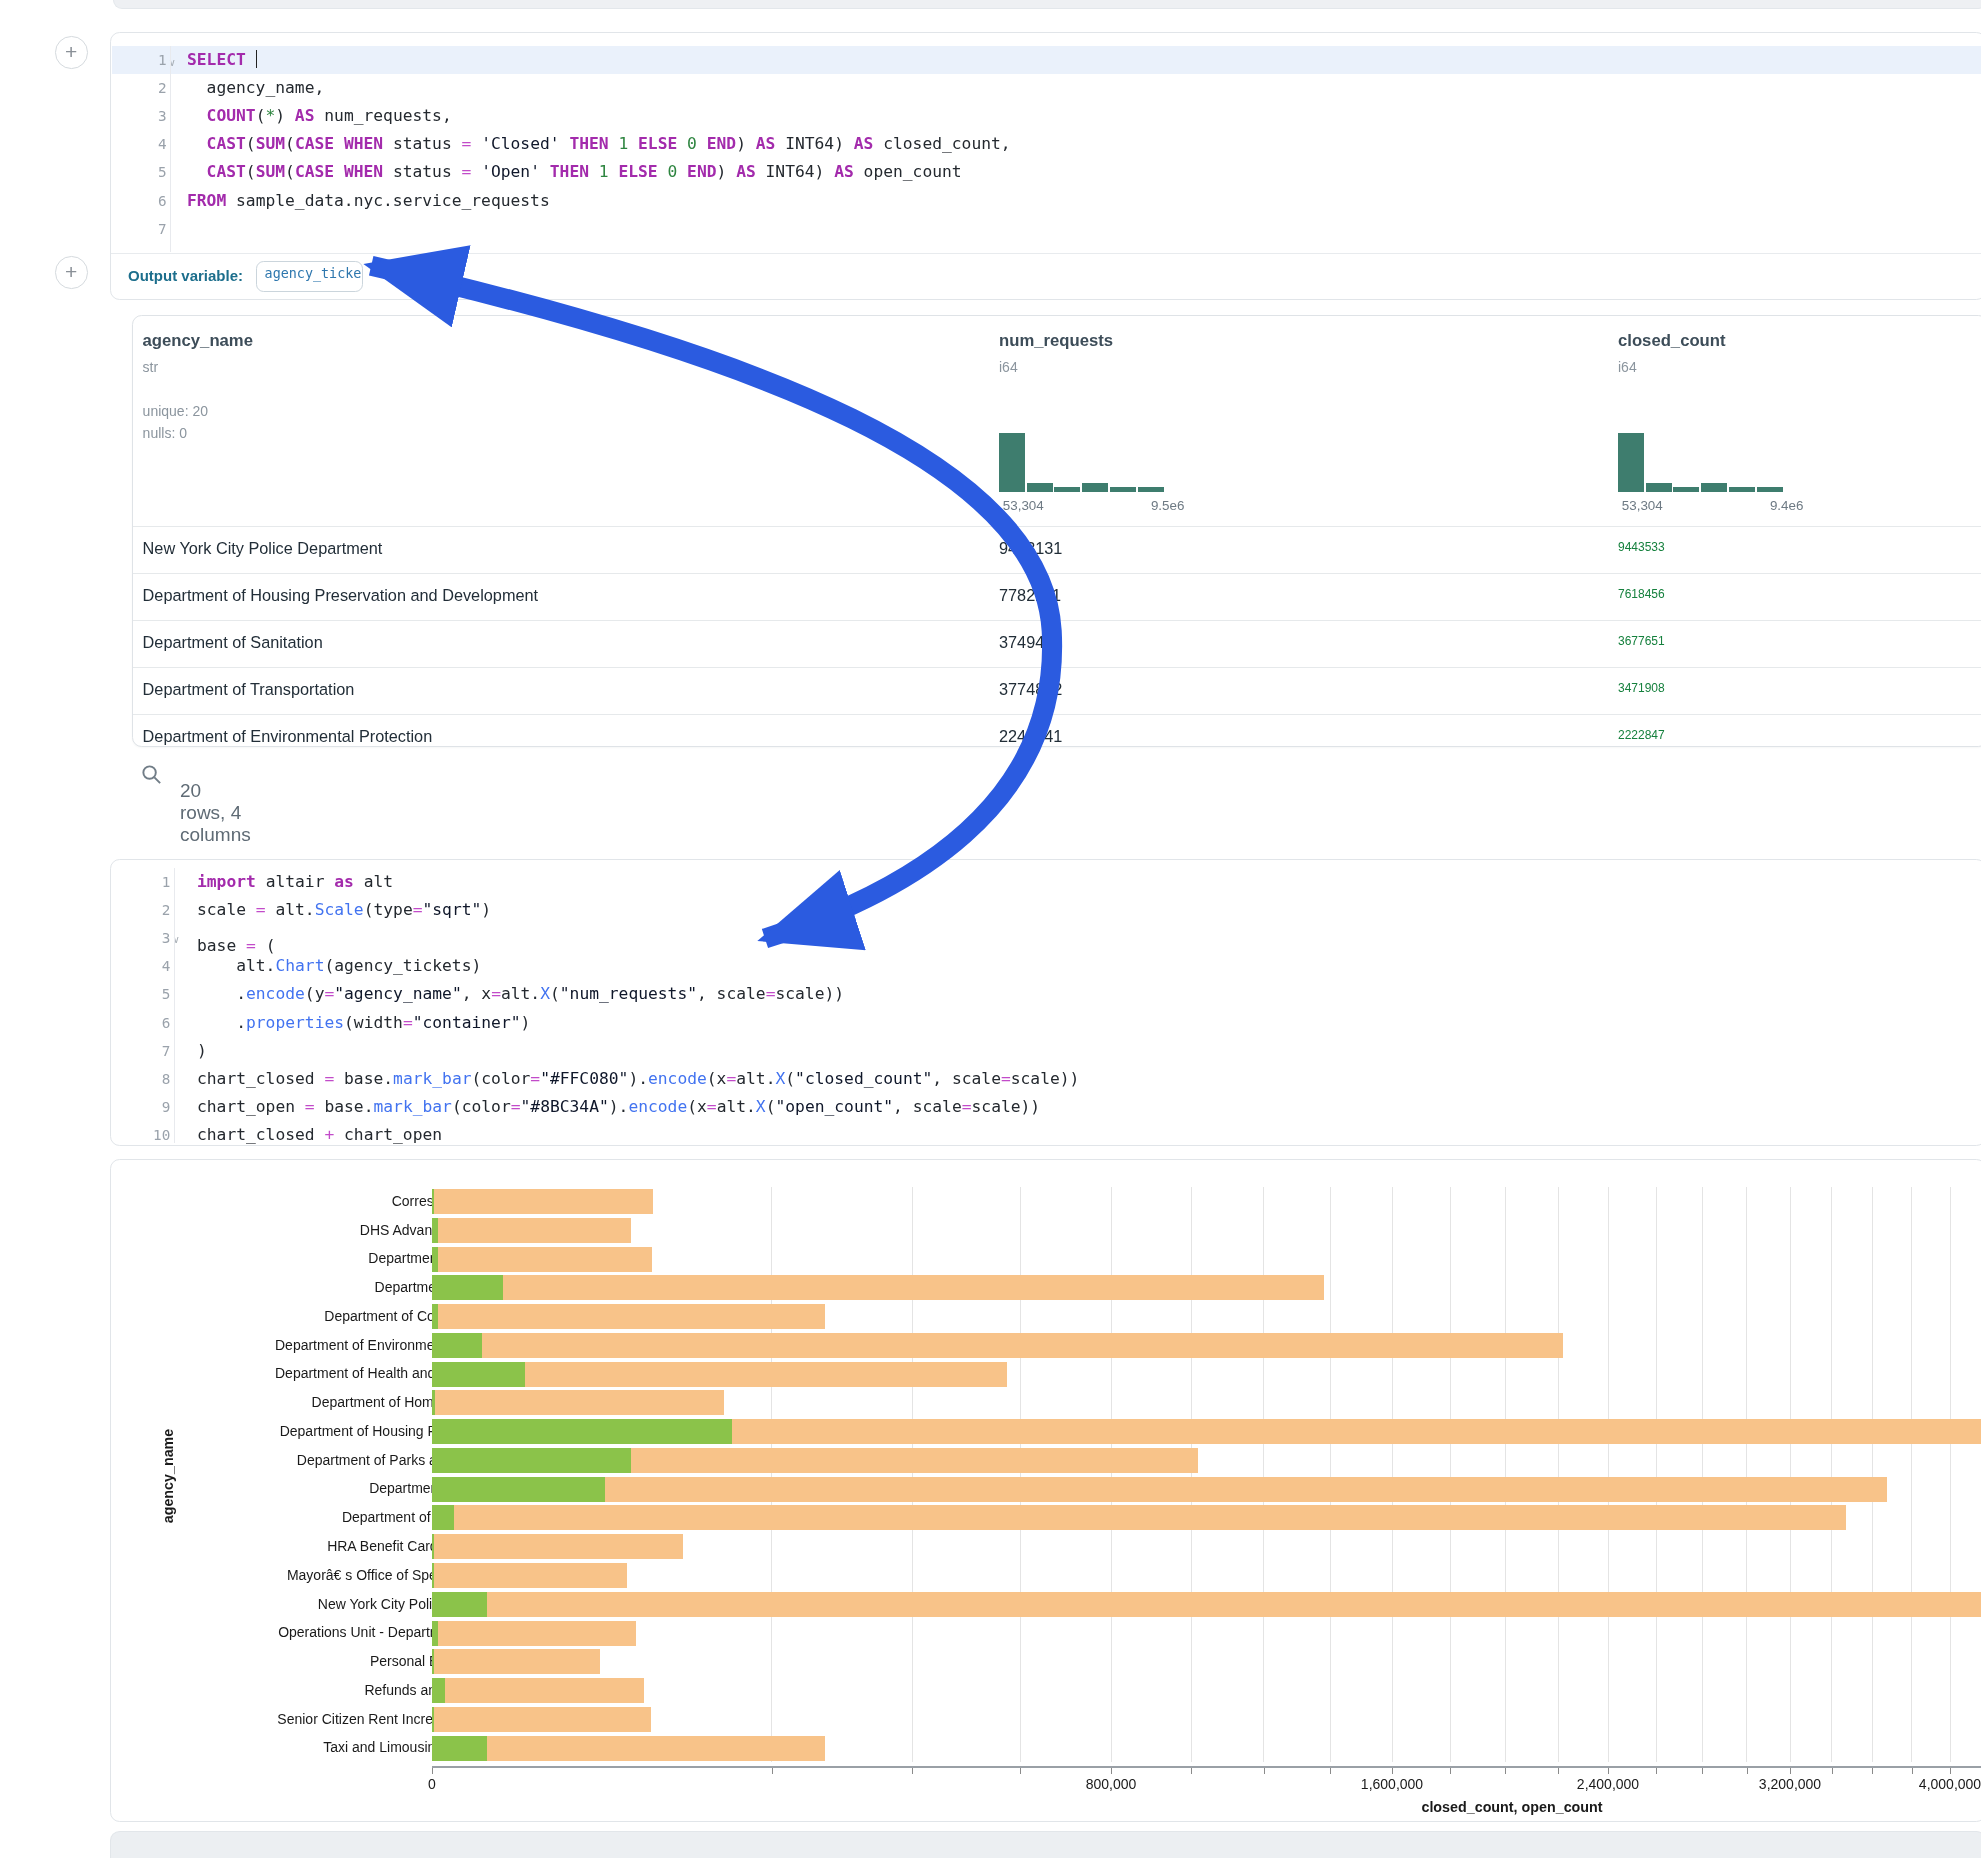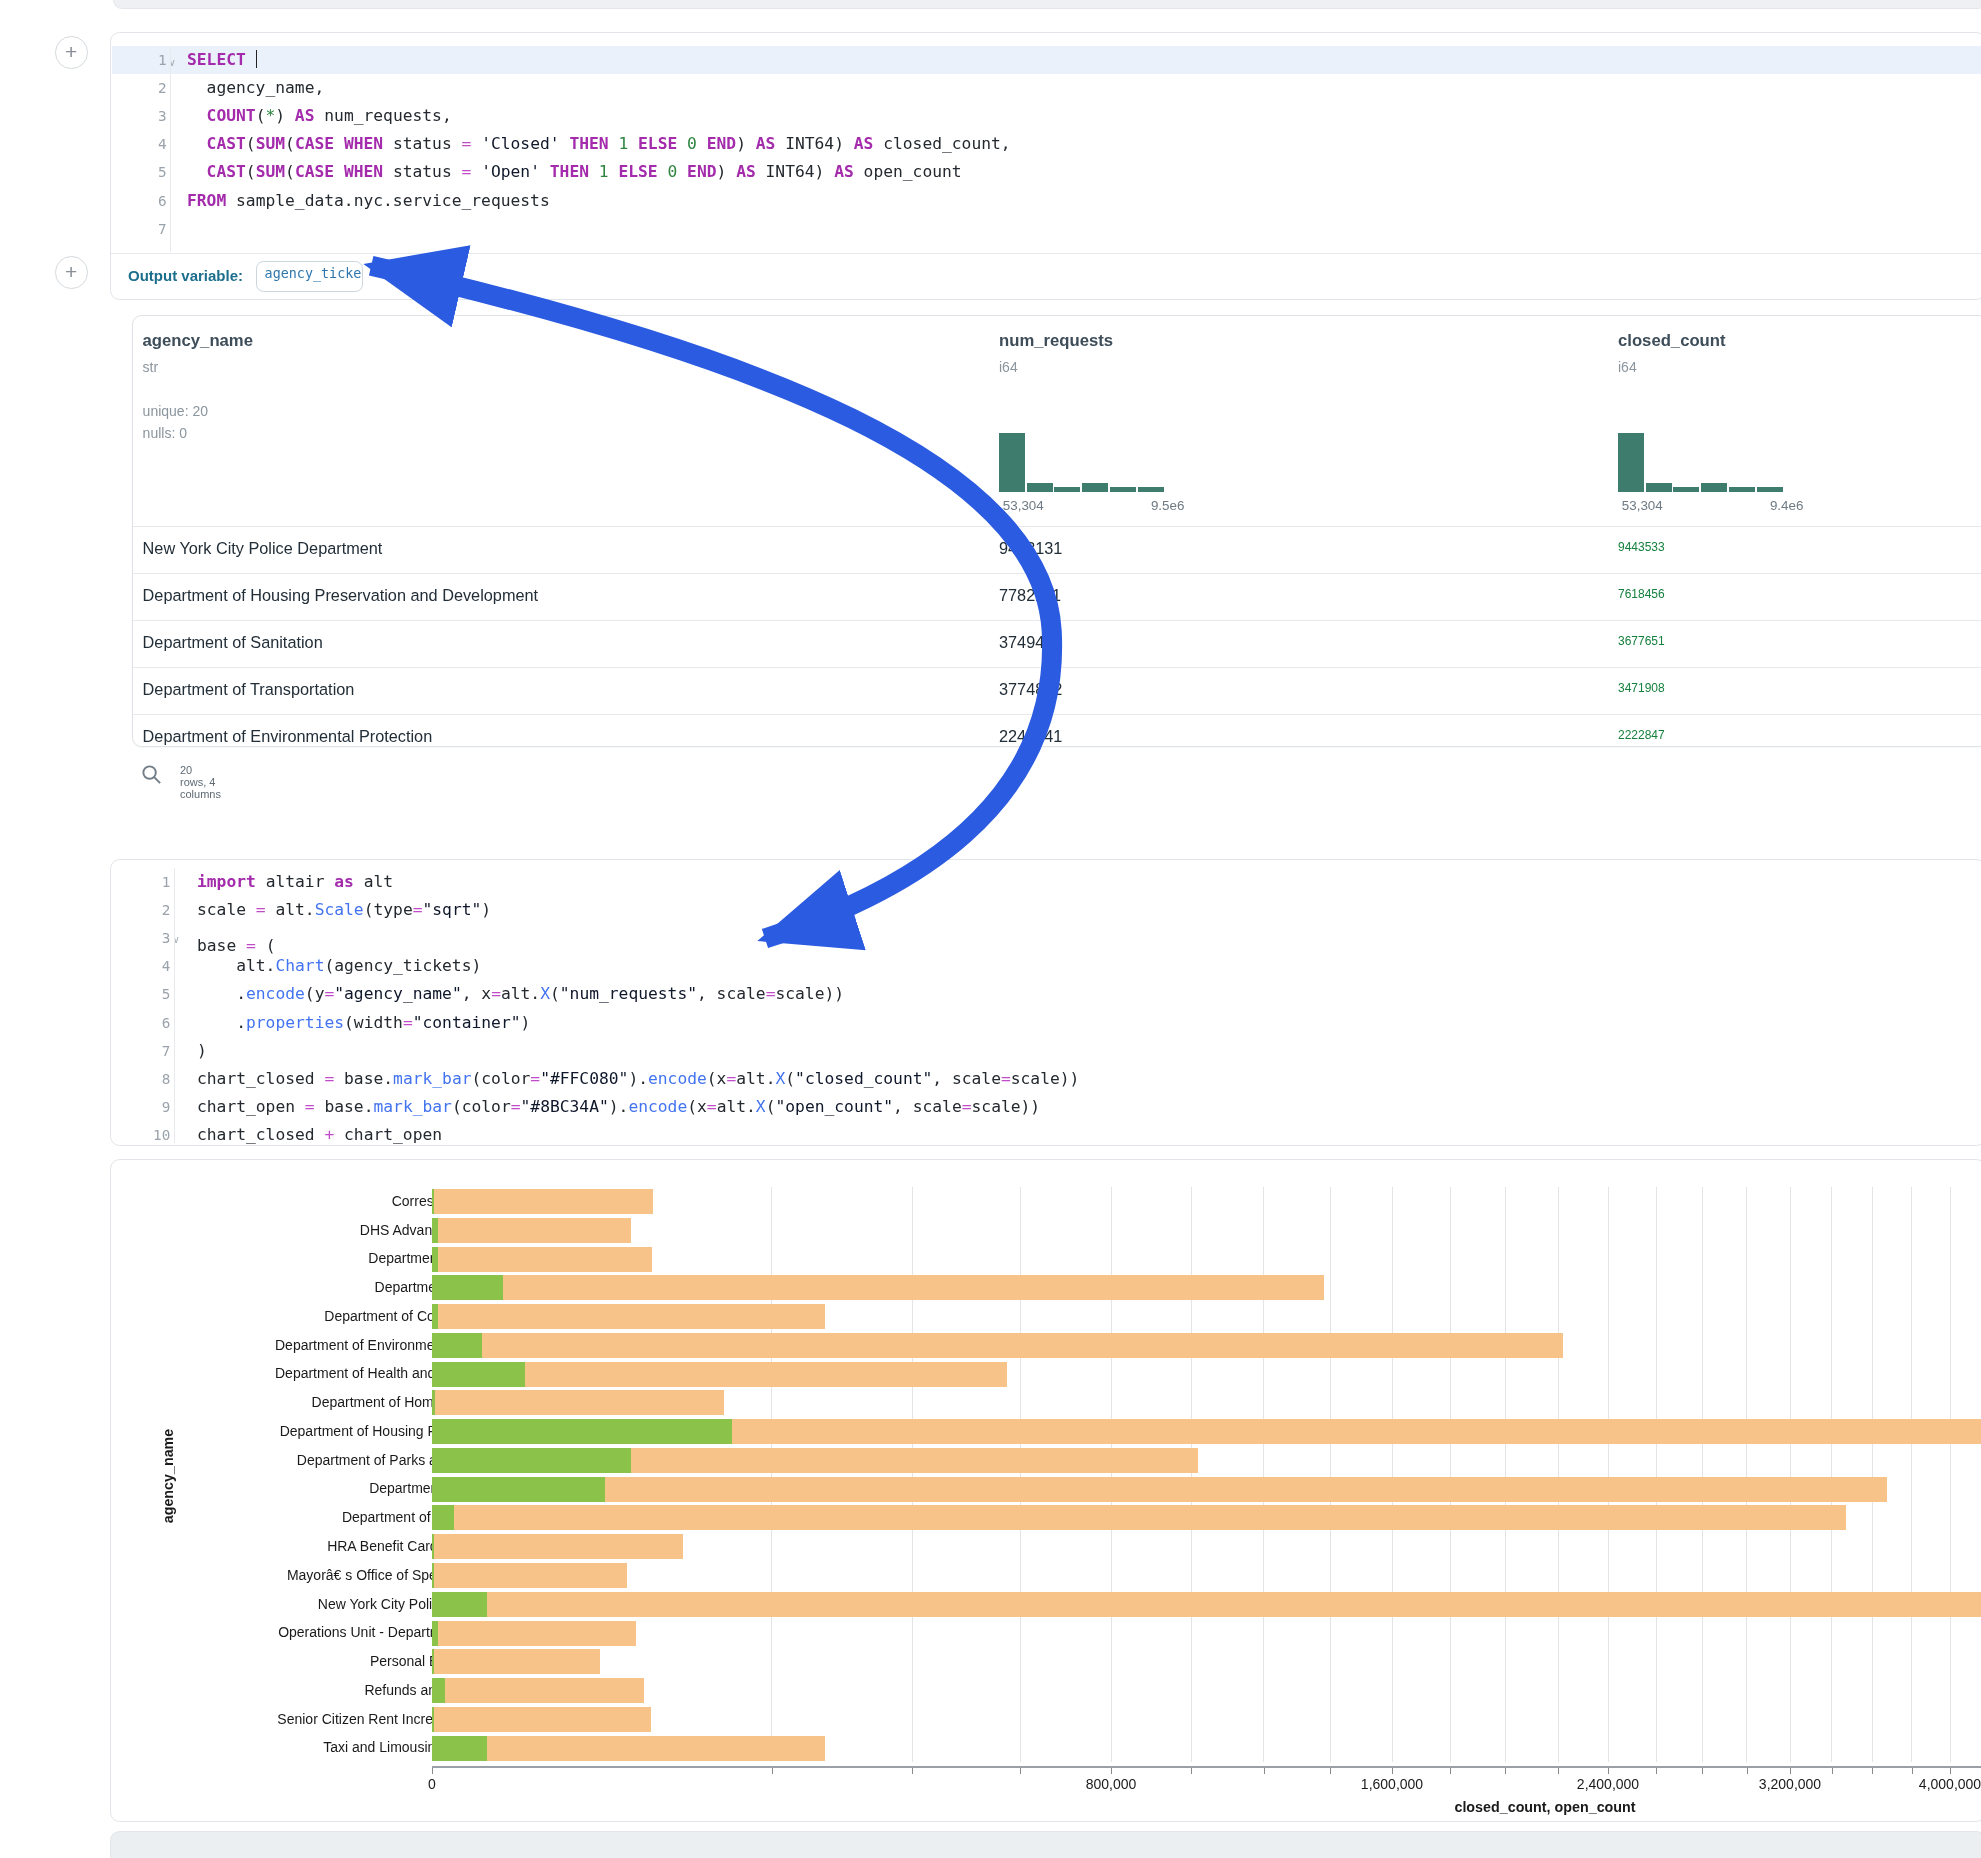"20 rows, 4 columns" .table-footer span { font-size: 11px -> 19px; top: 3px -> 19px }
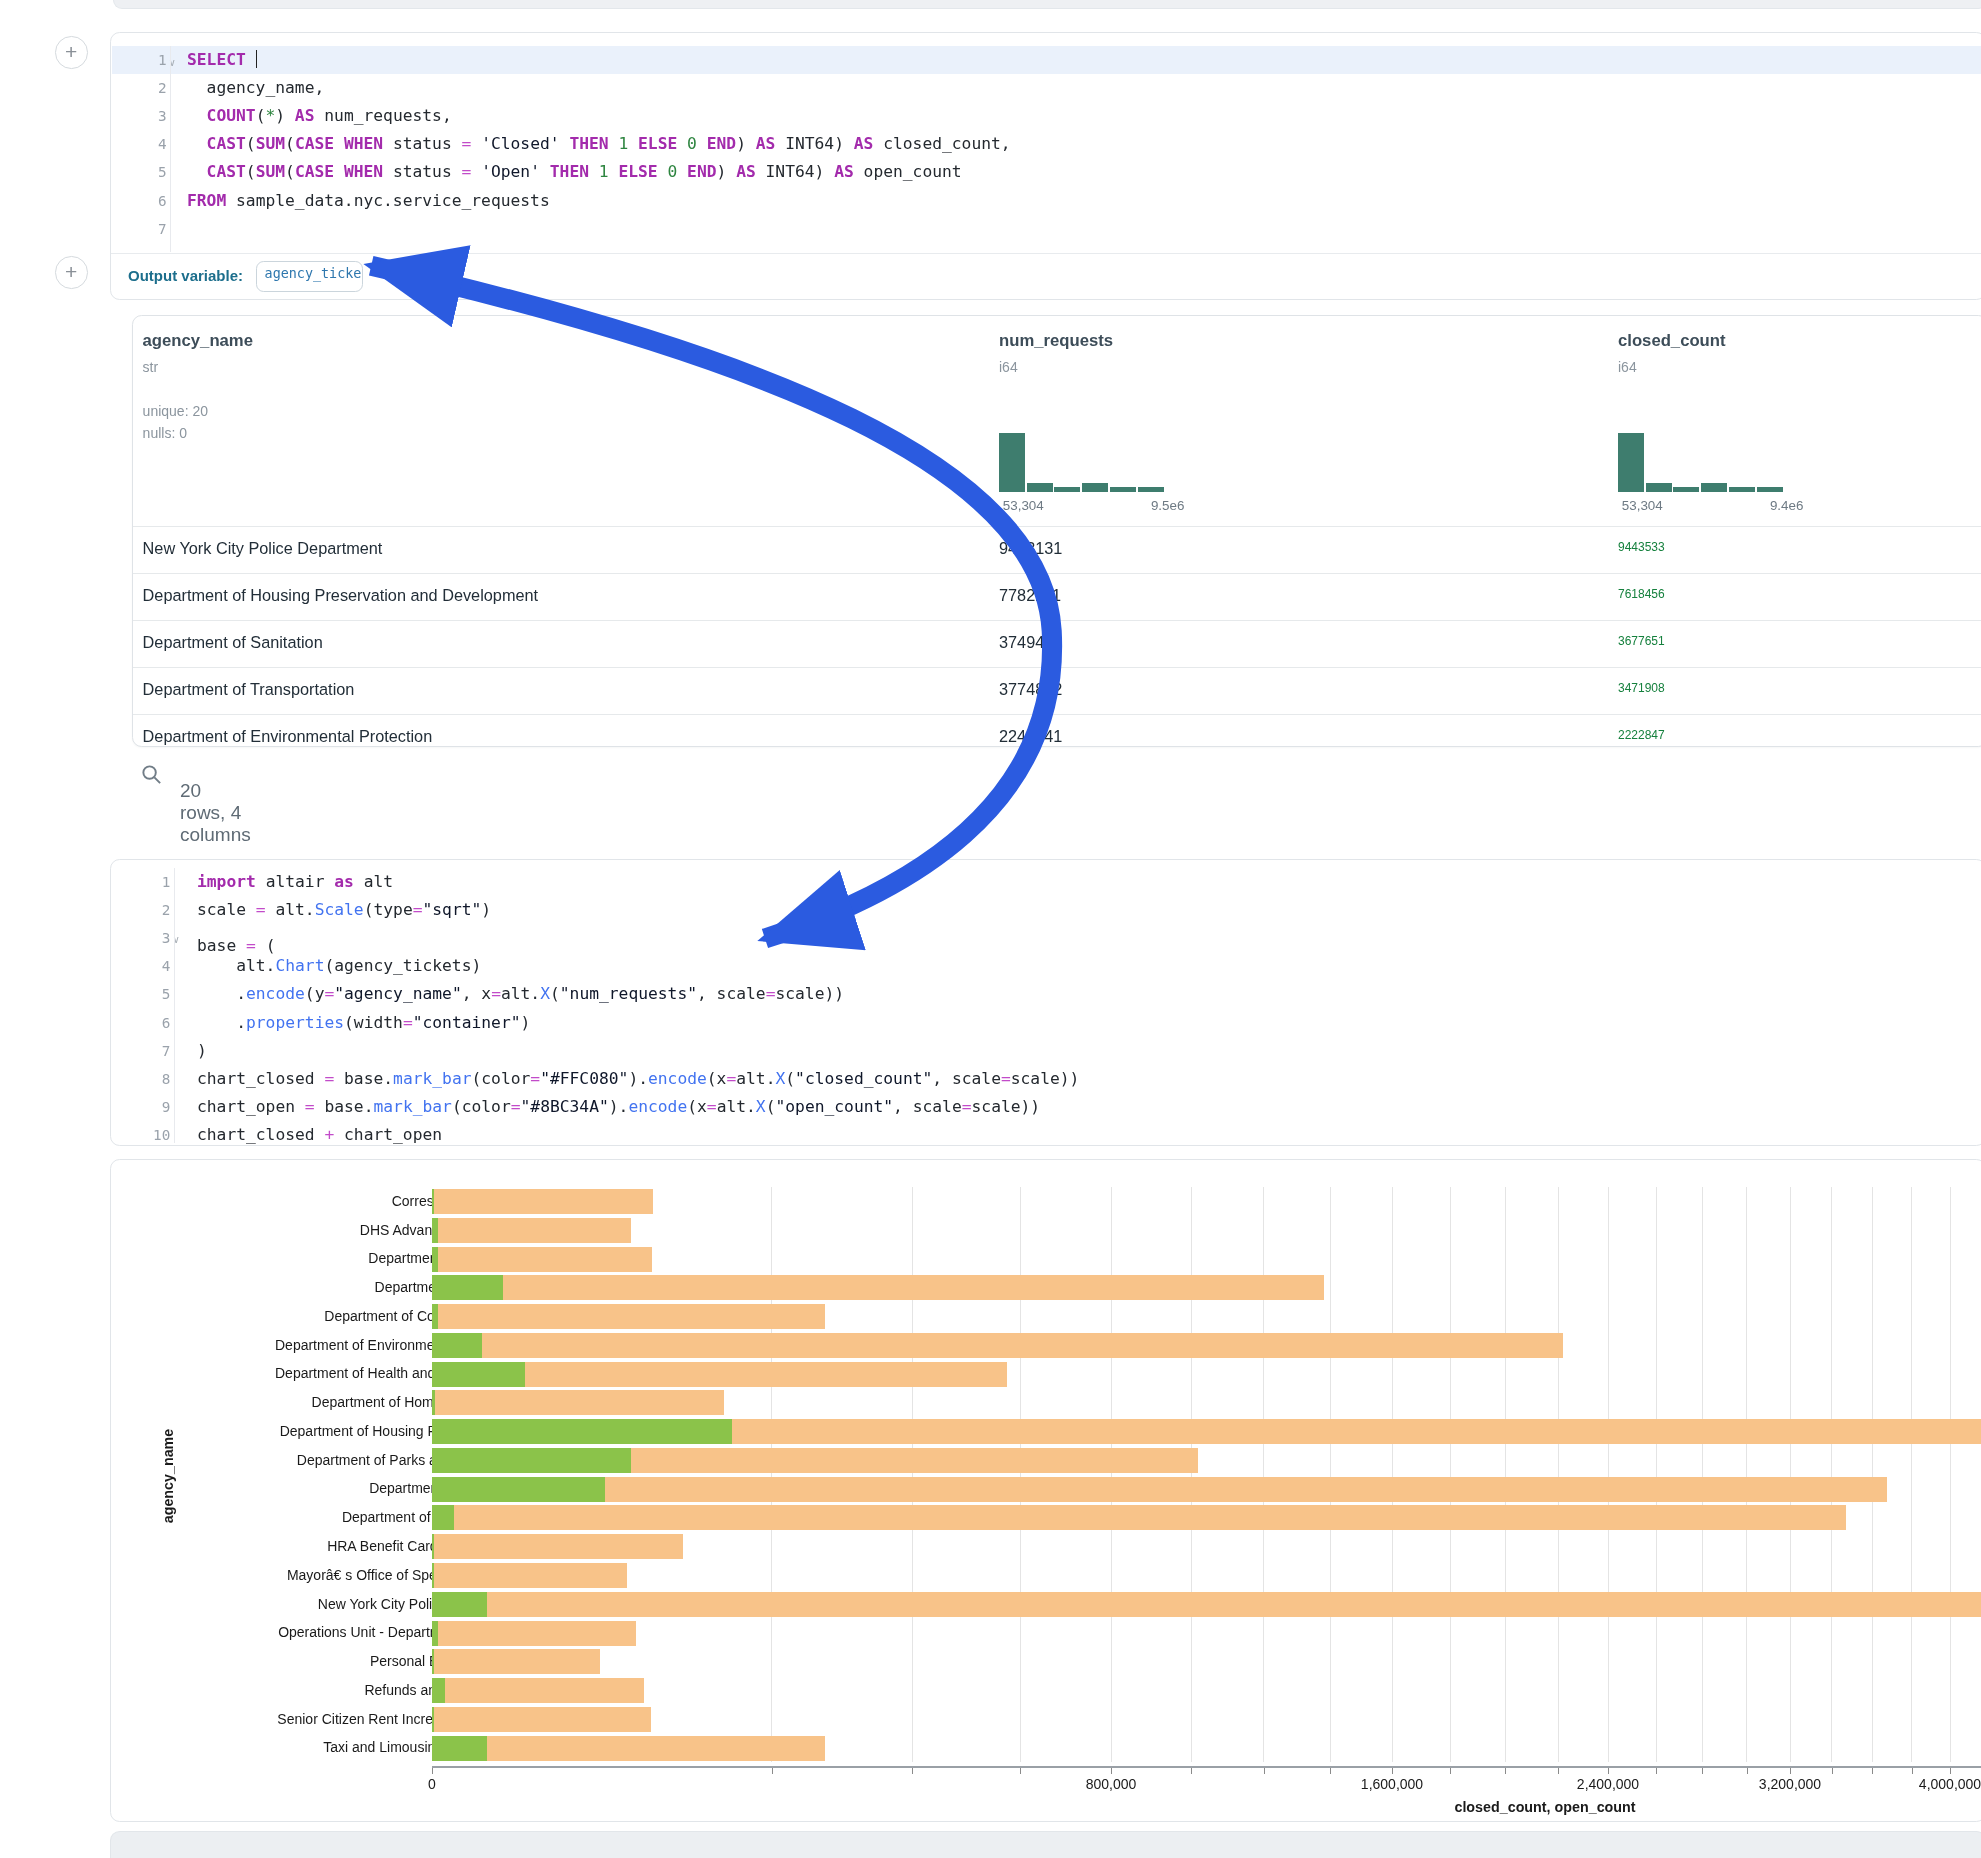"closed_count, open_count" div.axis-title-x { left: 1434px -> 1401px }
